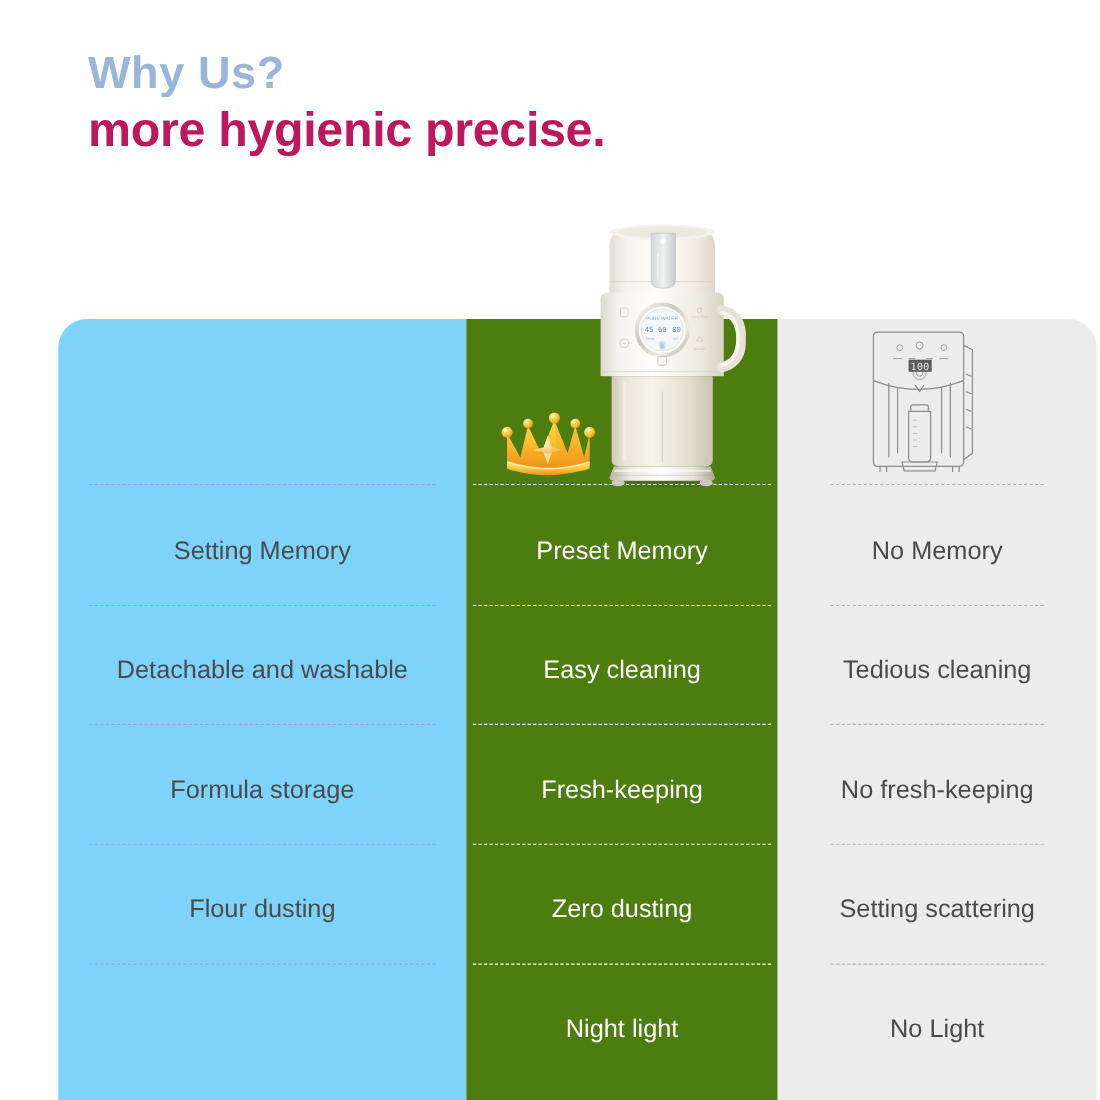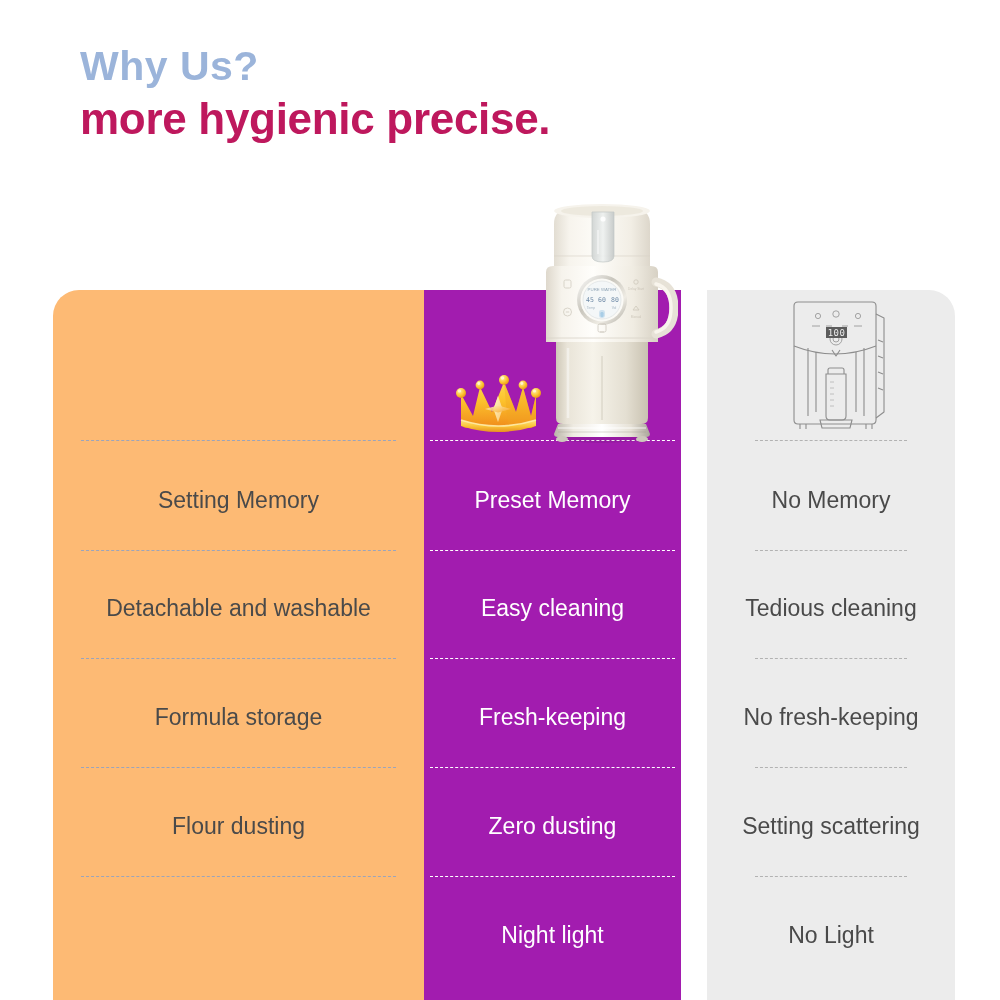"Setting Memory" .col-left { background: #fdba74 -> #7dd3fc }
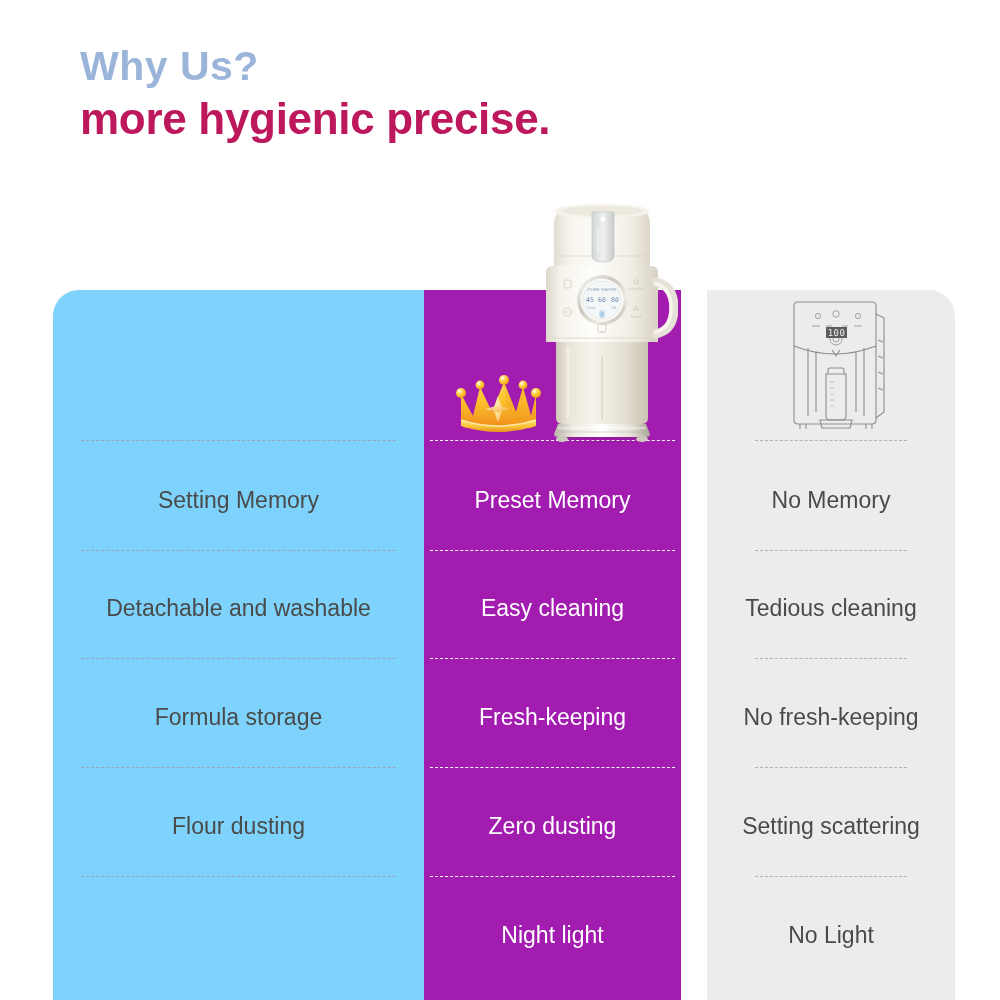"Preset Memory" .col-mid { background: #a21caf -> #4d7c0f; width: 257px -> 283px }
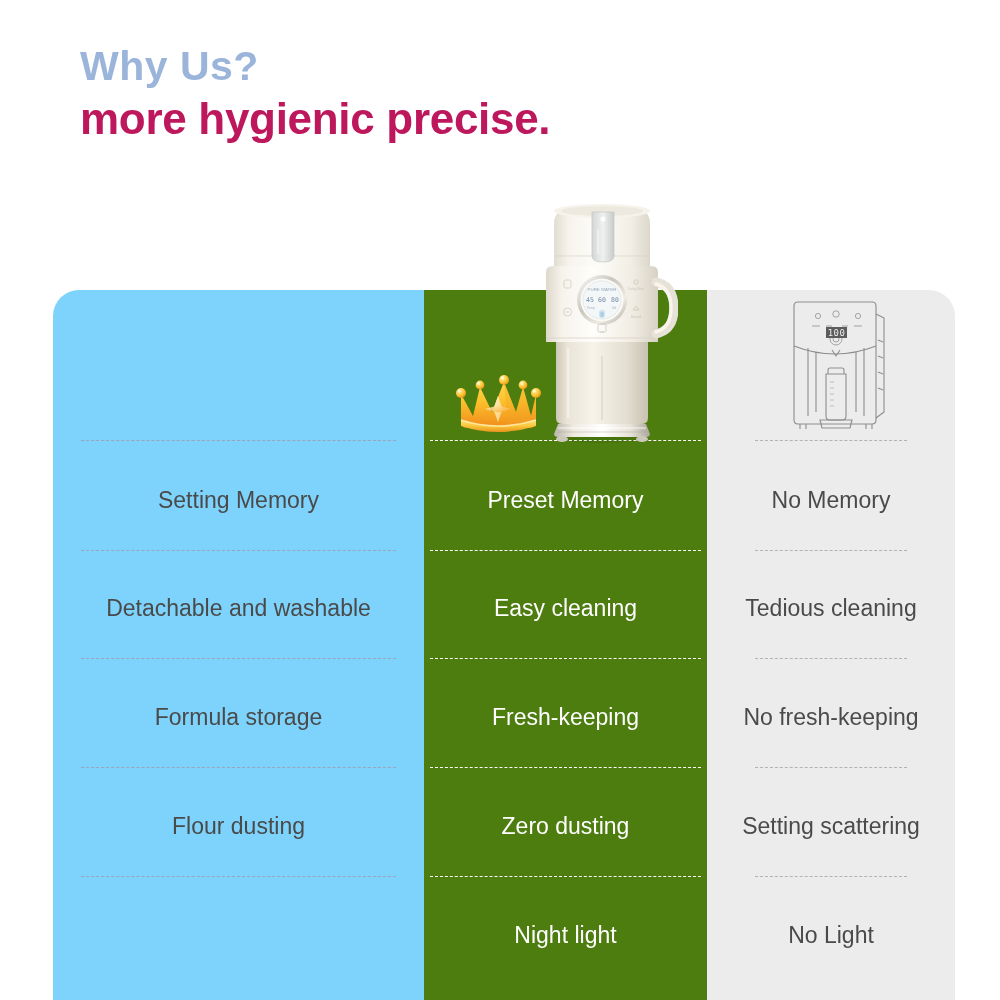"No Memory" .col-right { padding-left: none -> 42px }
